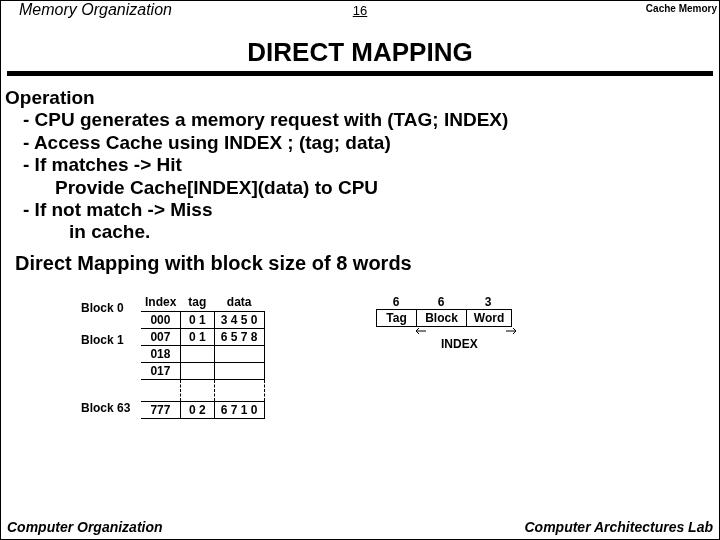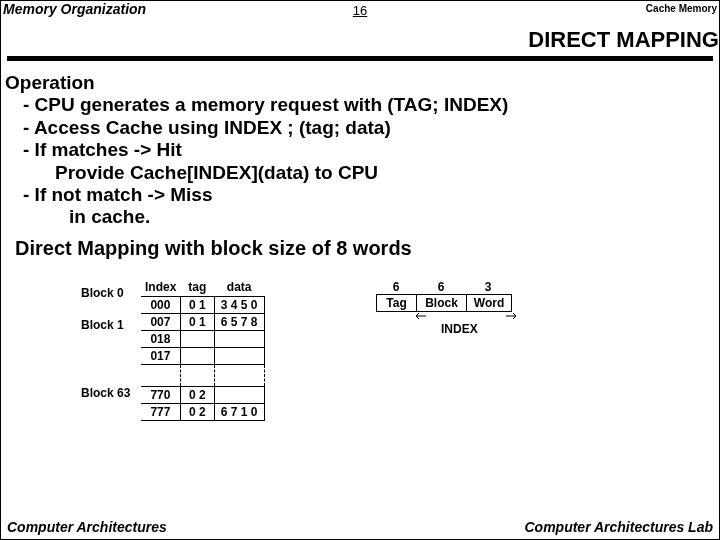"Memory Organization" .hdr-left { font-size: 14px -> 16px; font-weight: bold -> normal; left: 2px -> 18px }
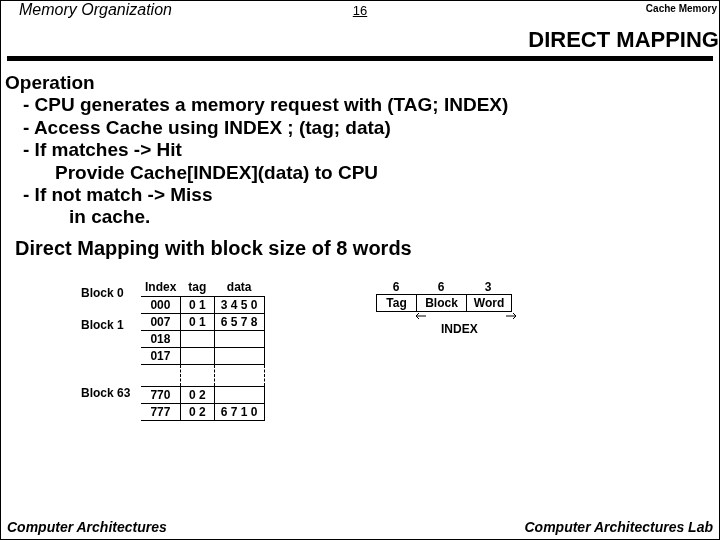"DIRECT MAPPING" .title { font-size: 22px -> 26px; margin-top: 8px -> 18px; text-align: right -> center }
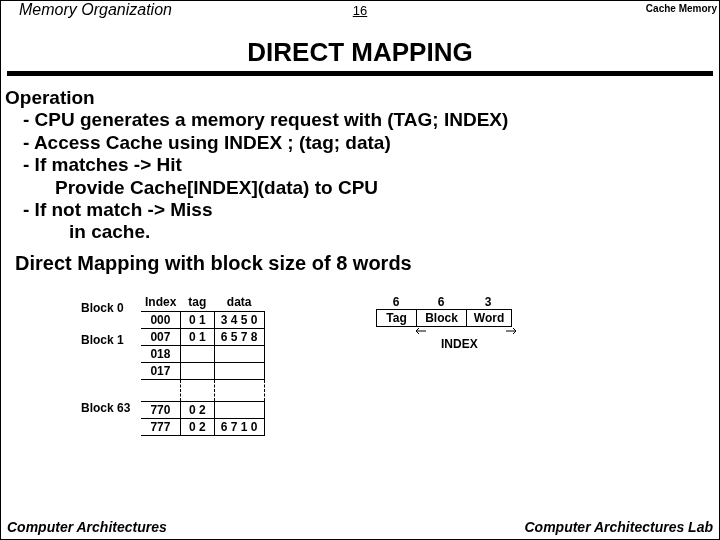"770" tr { html: <tr> <td>770</td> <td>0 2</td> <td></td> </tr> -> none }
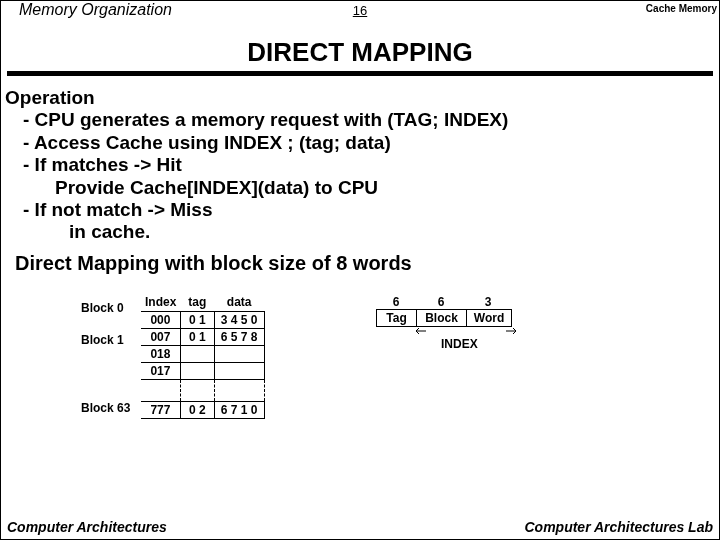"Computer Architectures" div.ftr-left { text: Architectures -> Organization }
